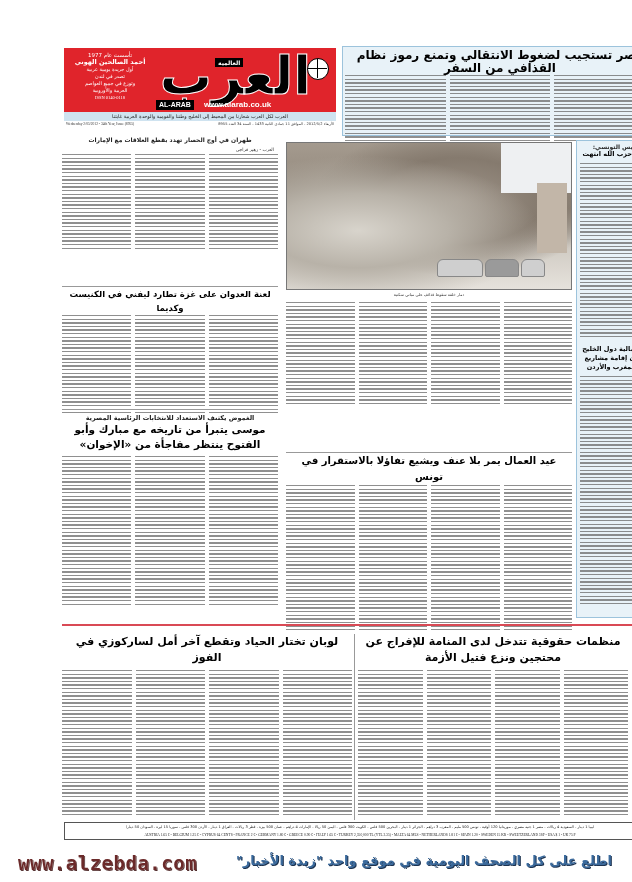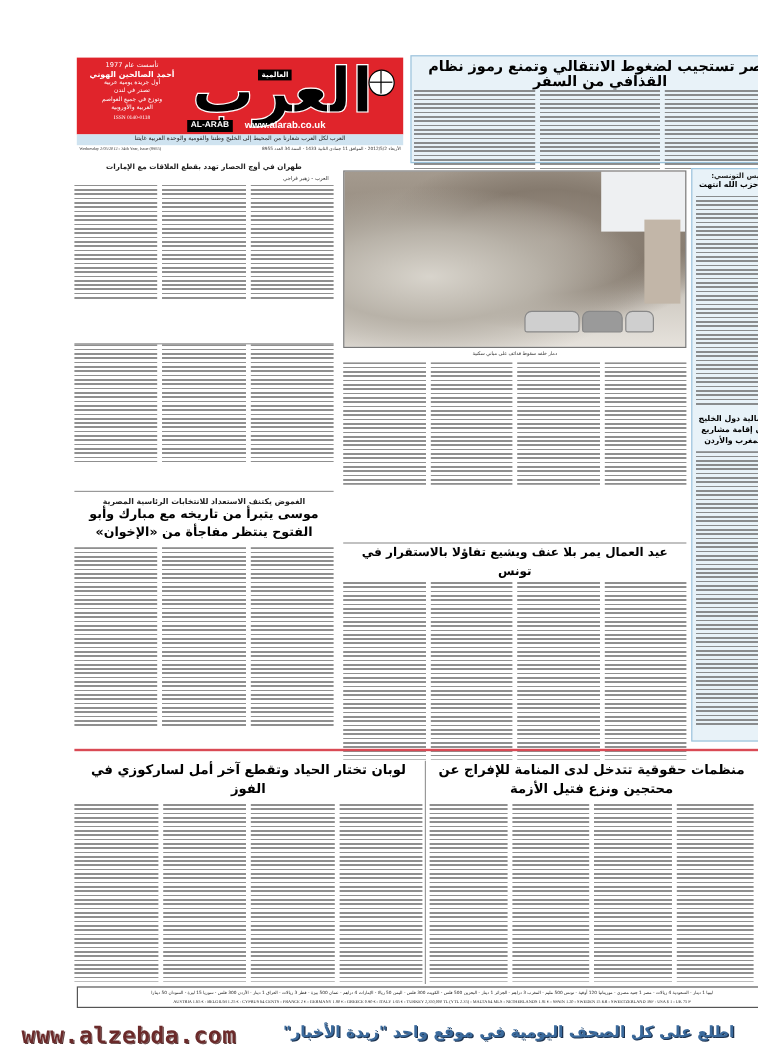"لعنة العدوان على غزة تطارد" div.hl { html: none -> <div>لعنة العدوان على غزة تطارد ليفني في الكنيست وكديما</div> }
